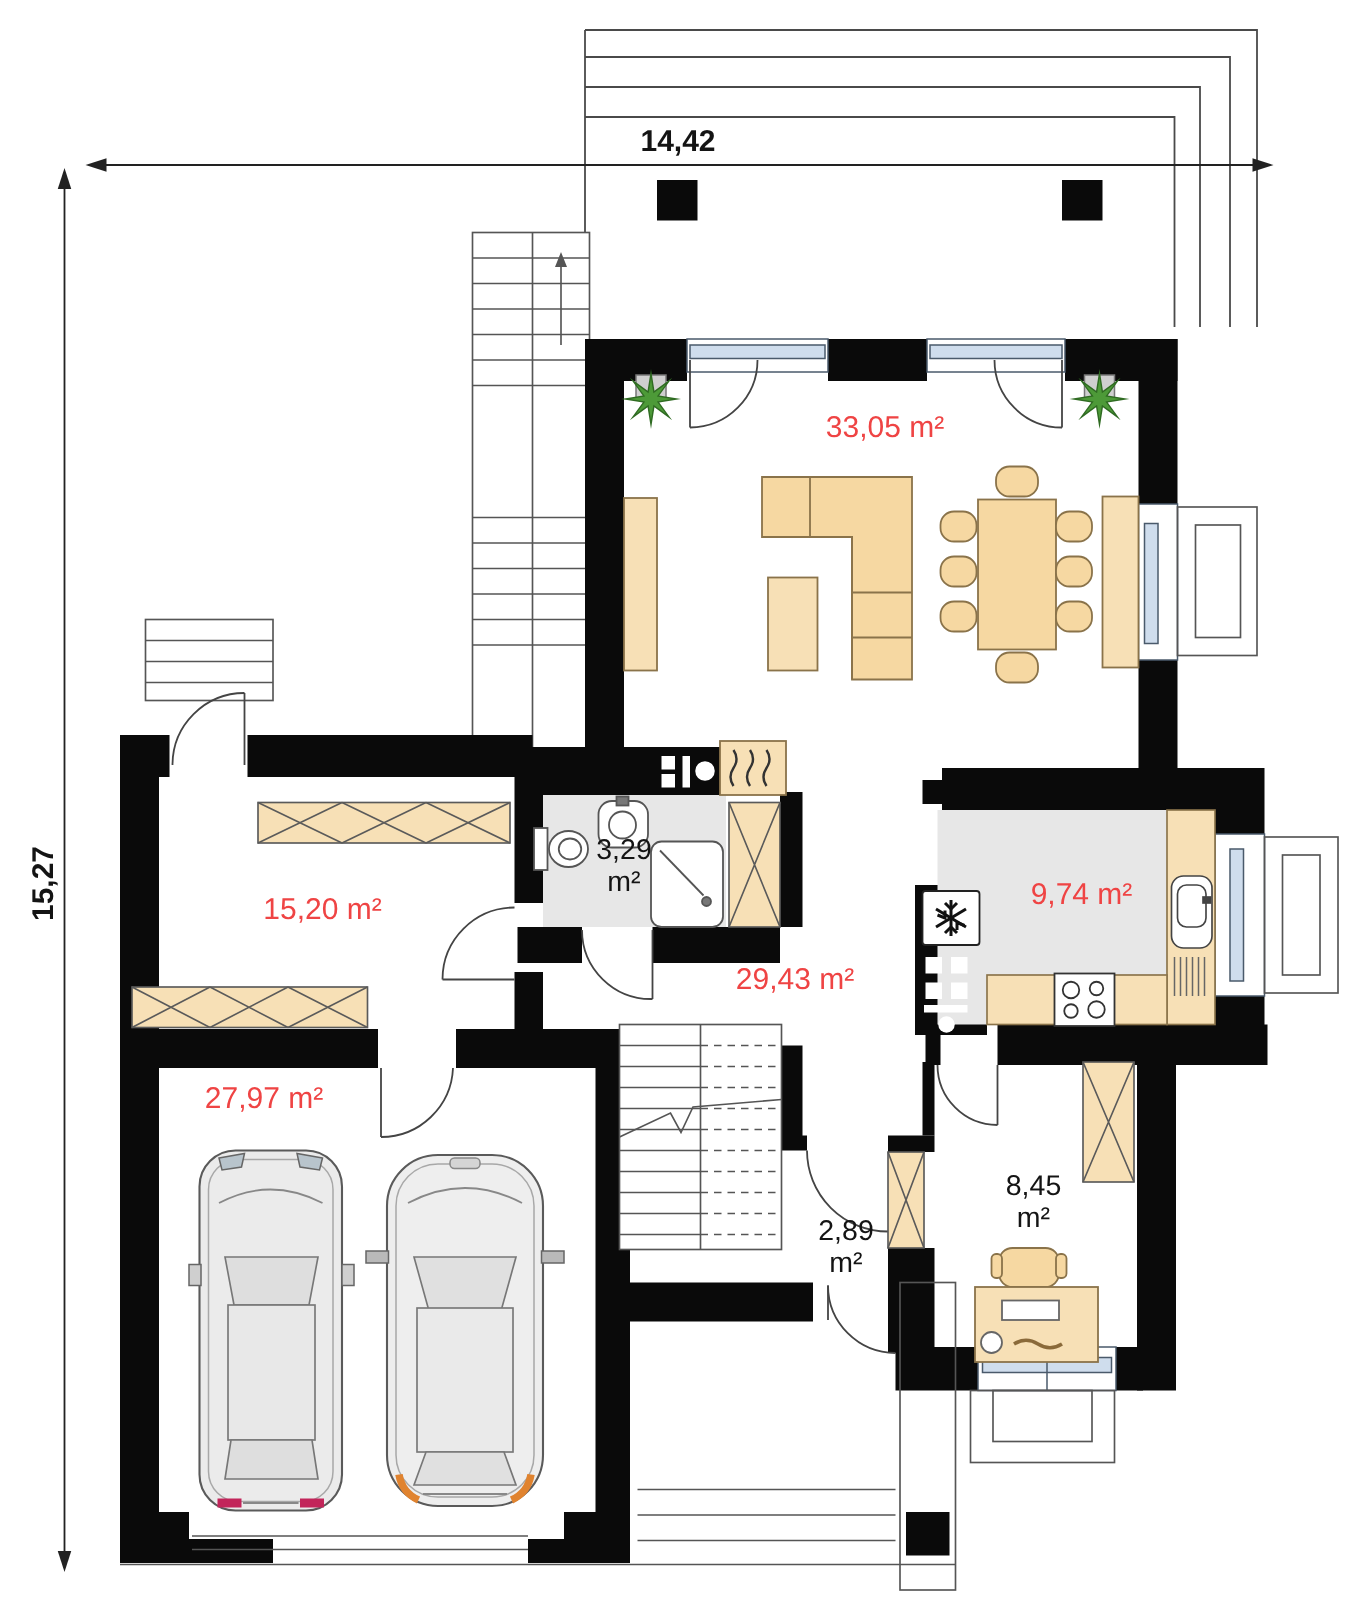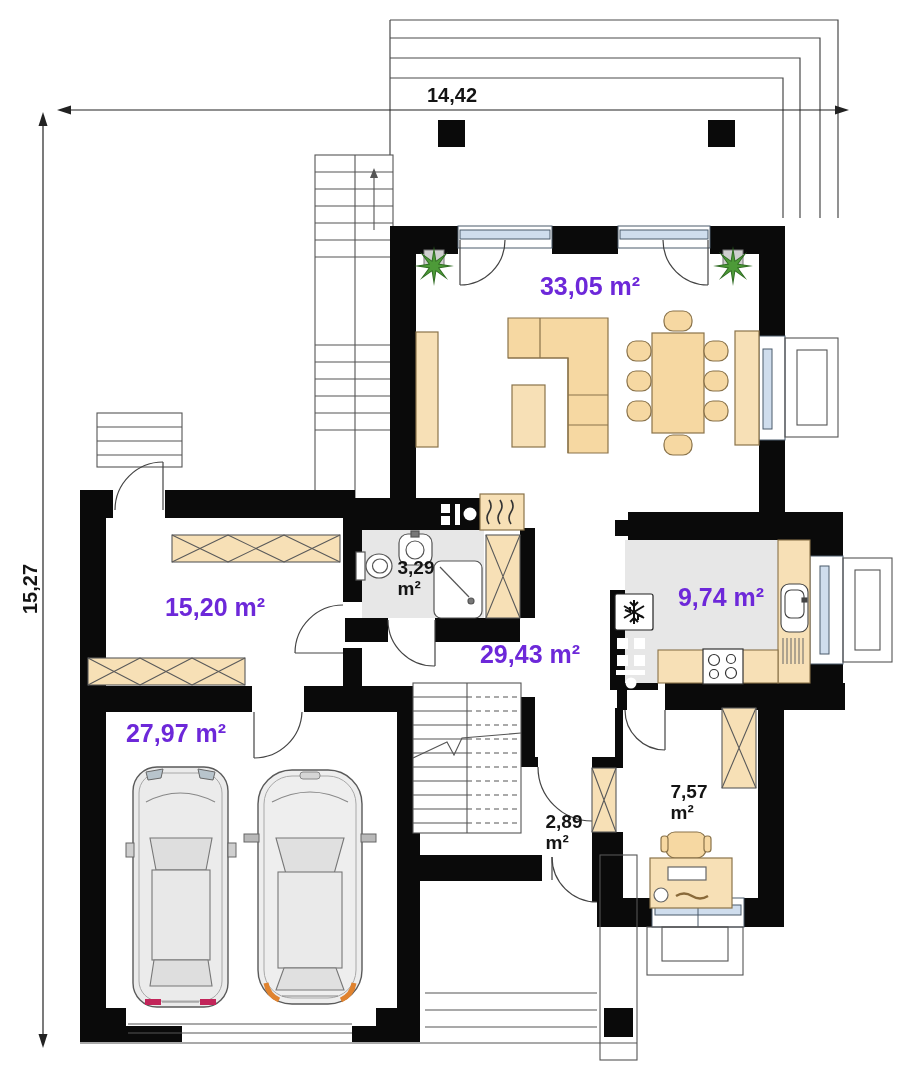"33,05 m²" .lbl { color: #6d28d9 -> #ef4444; font-size: 25px -> 20px; font-weight: bold -> normal }
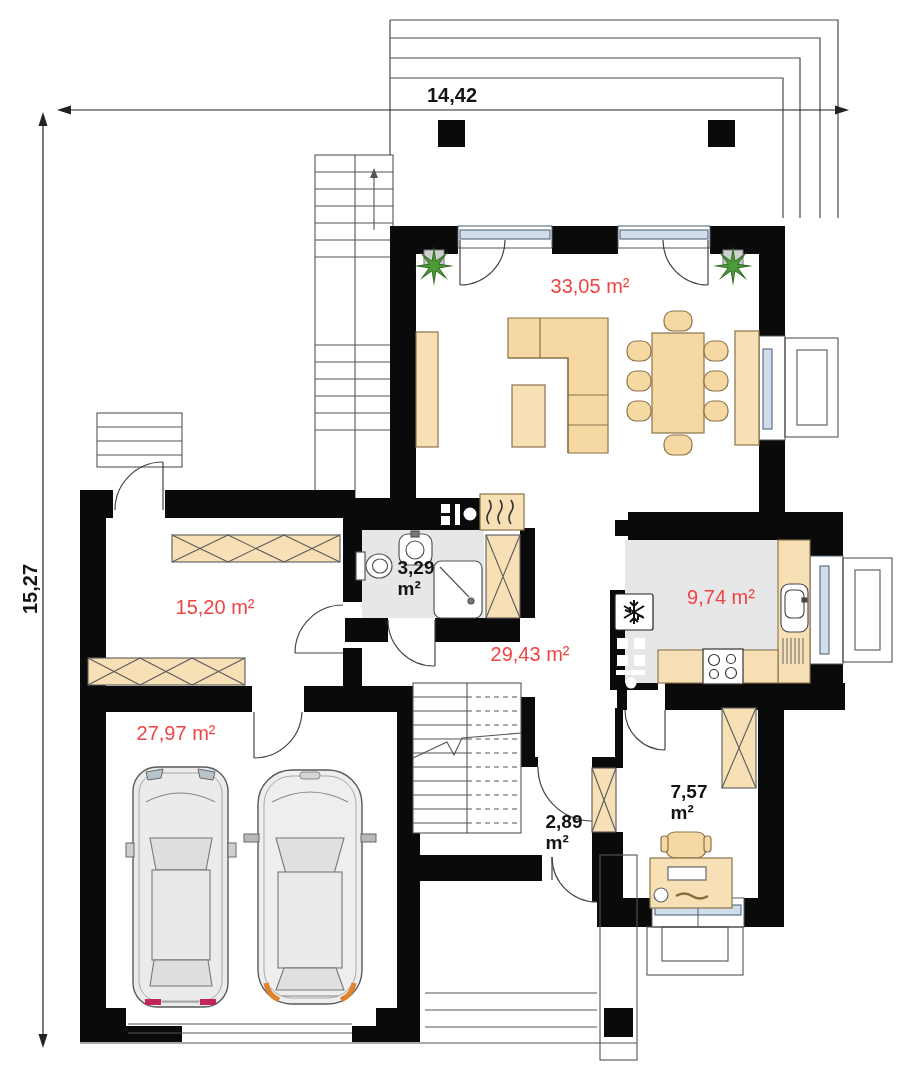"3,29" .lbl2 { font-weight: bold -> normal; text-align: left -> center }
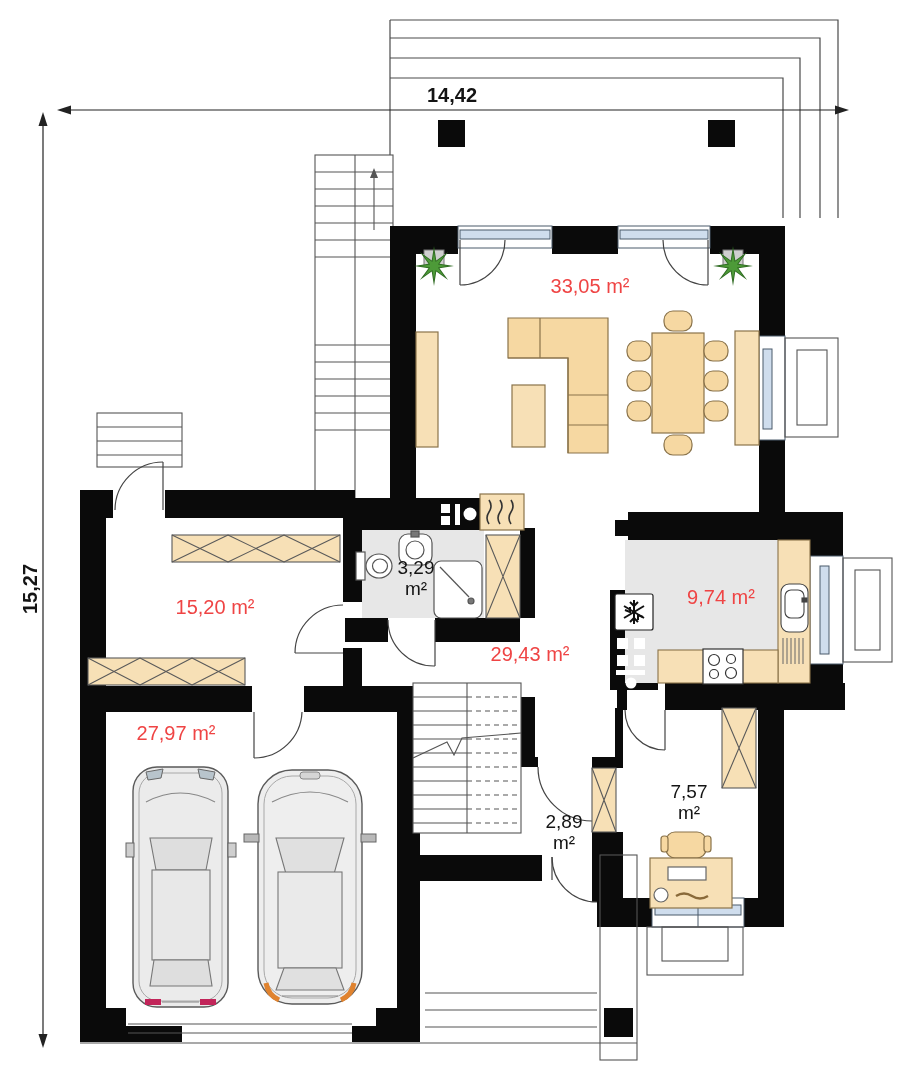"7,57" div { text: 7,57 -> 8,45 }
